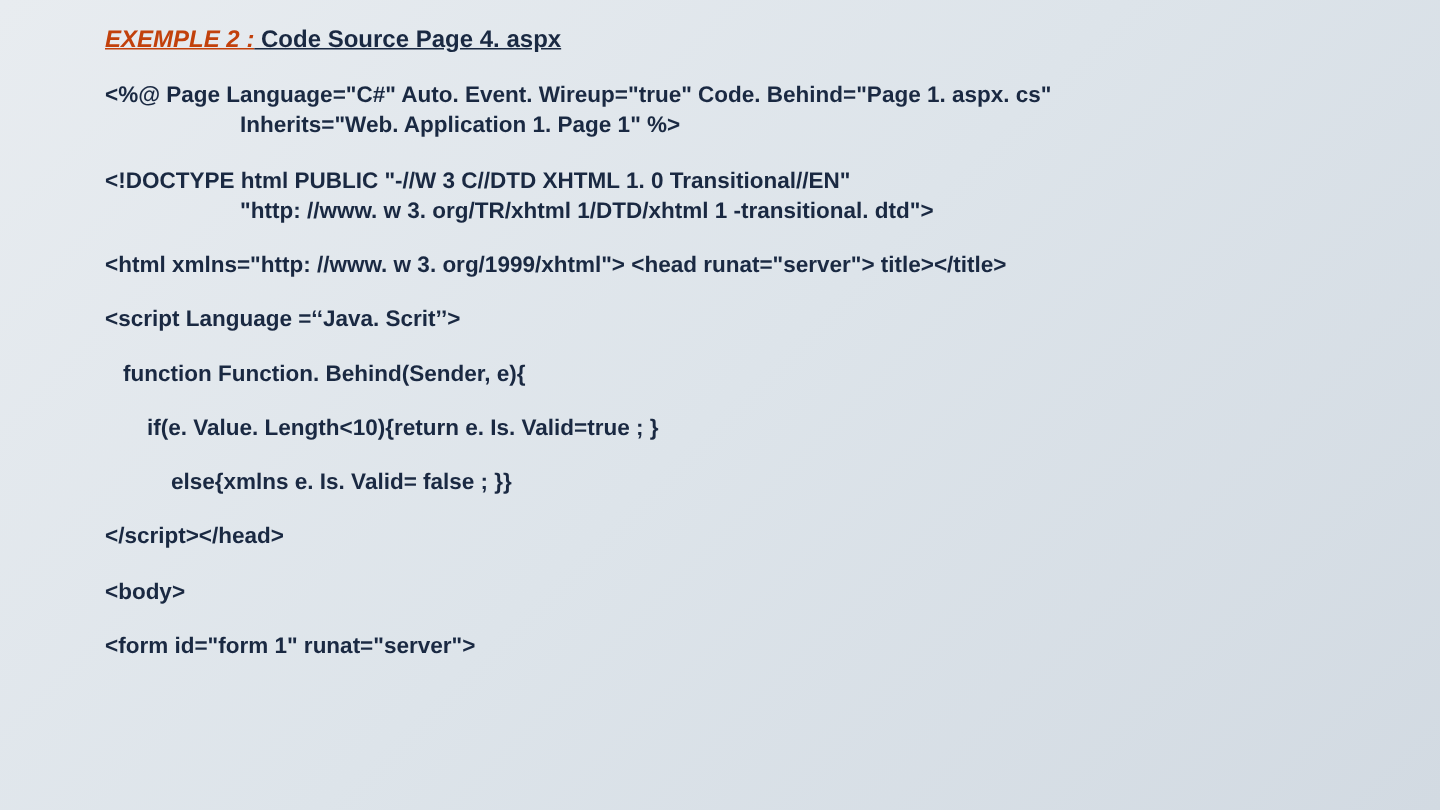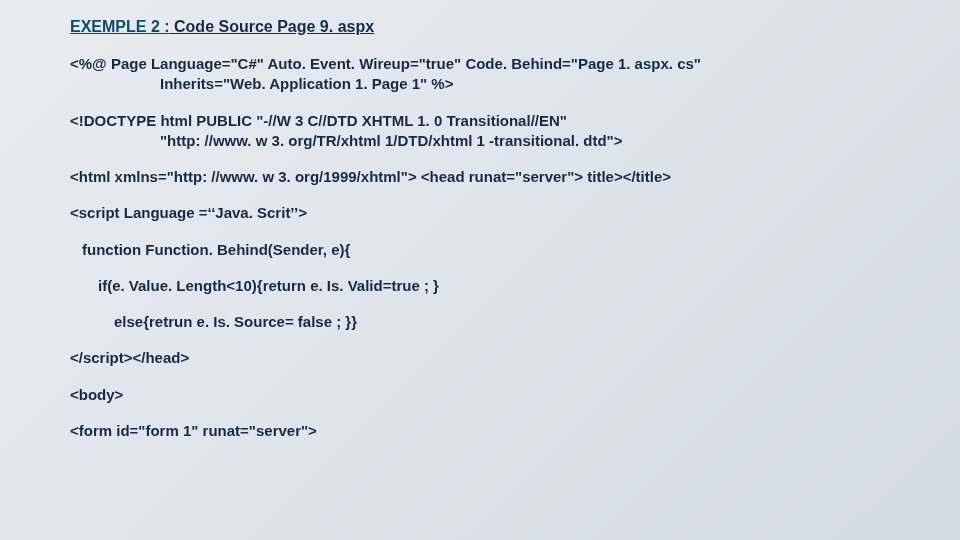"EXEMPLE 2 :" .title .red { color: #0c4a6e -> #c2410c; font-style: none -> italic }
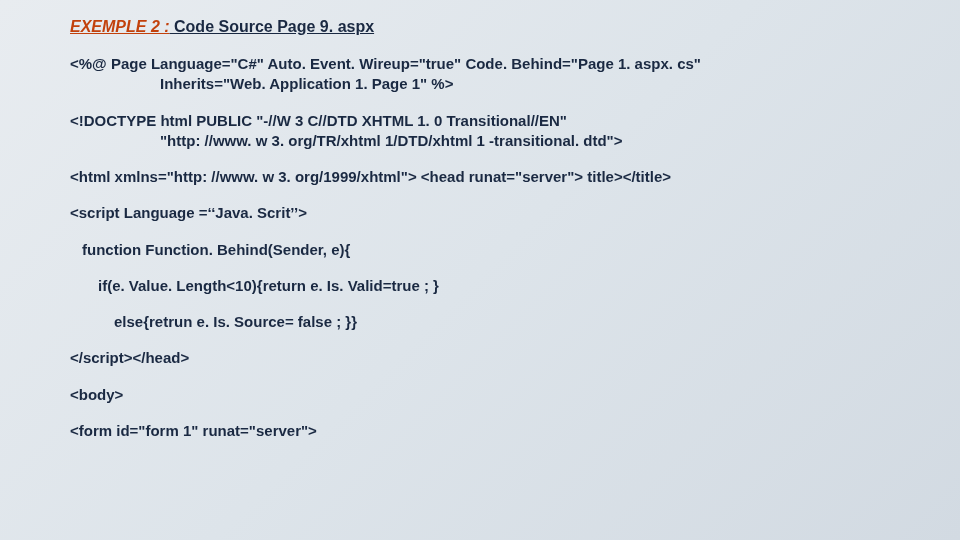"Code Source Page 9. aspx" span.rest { text: 9 -> 4 }
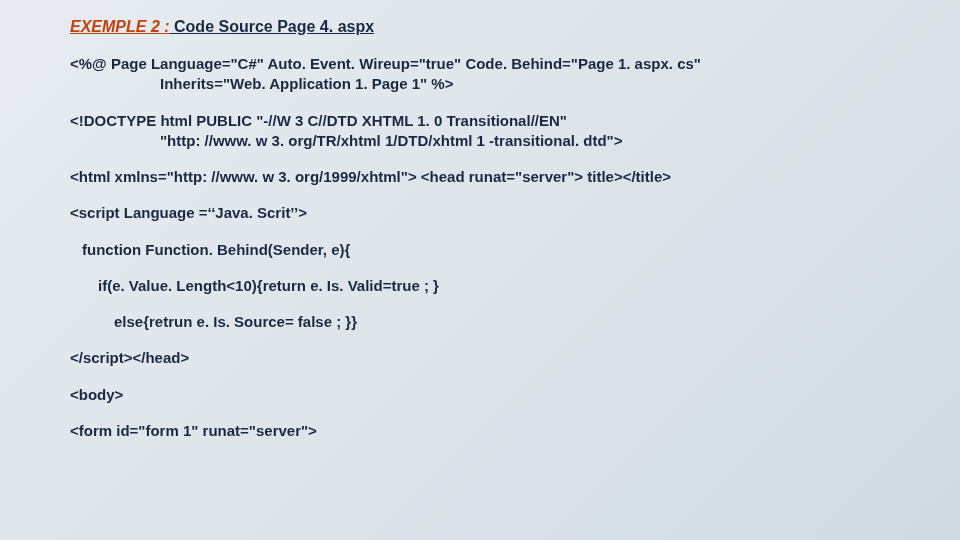"else{retrun e. Is. Source= false" div.code-line { text: retrun e. Is. Source -> xmlns e. Is. Valid }
